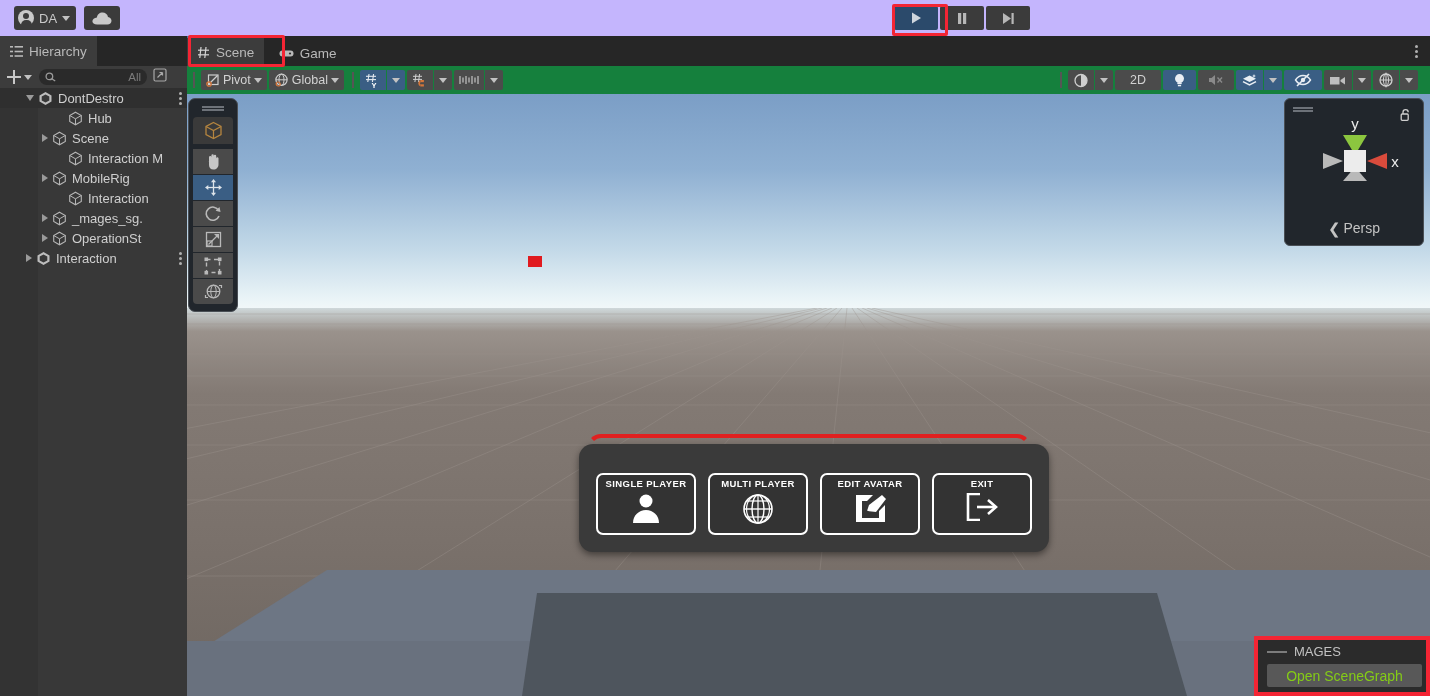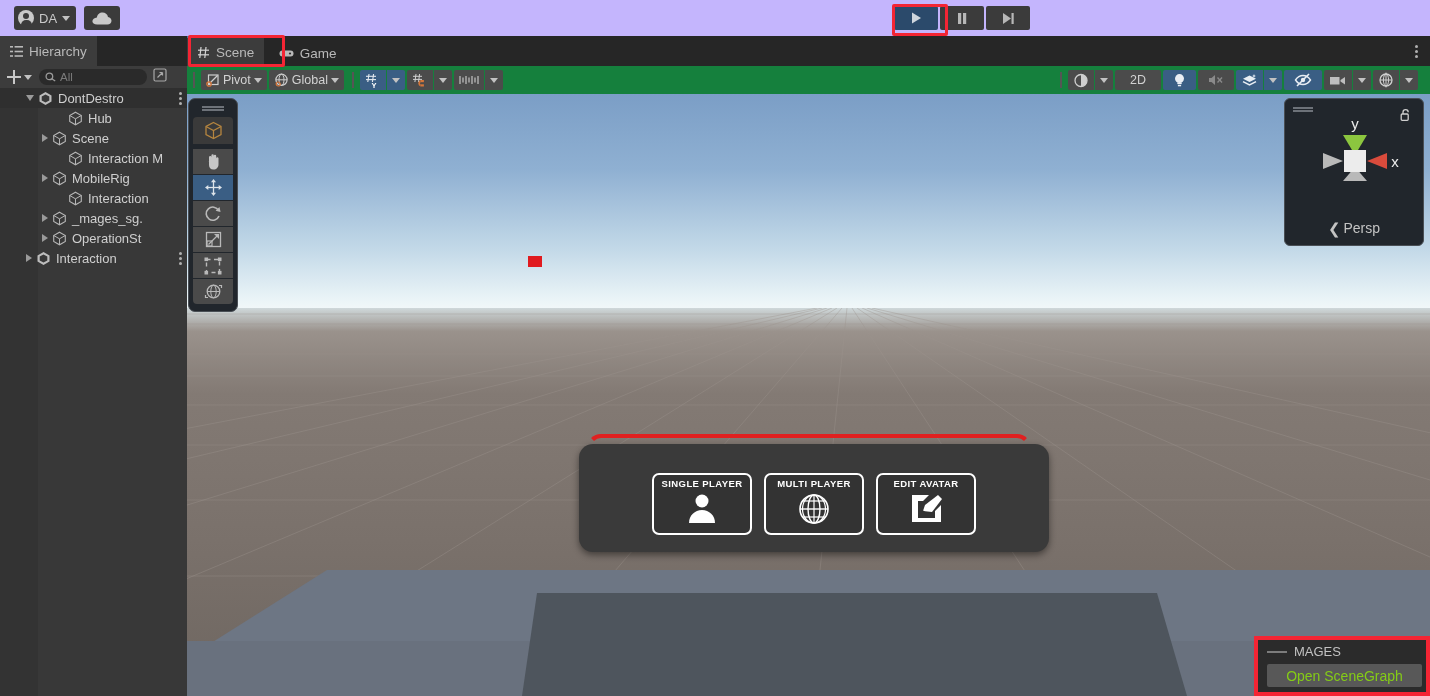"All" .search-box { justify-content: none -> space-between }
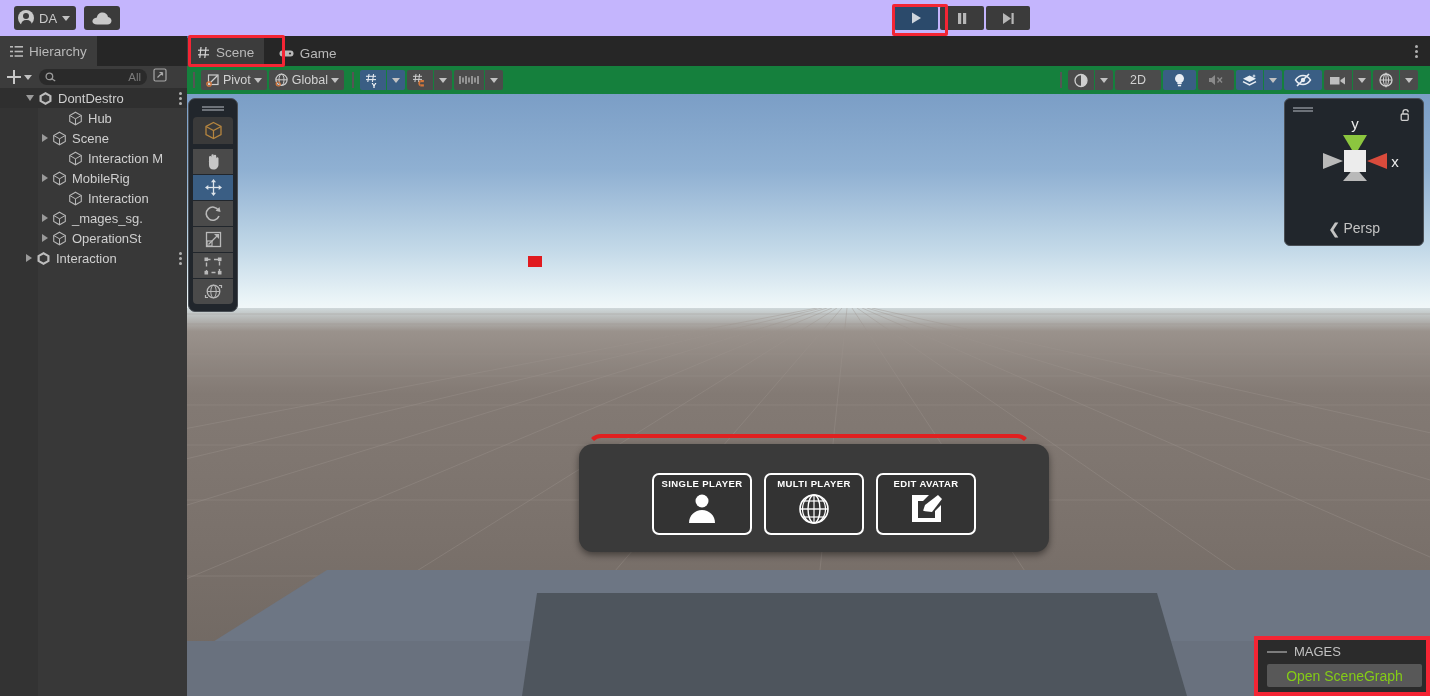"EXIT" div.m3btn { html: none -> <div> <span>EXIT</span> <span><svg> <path></path> <line></line> <polyline></polyline> </svg></span> </div> }
